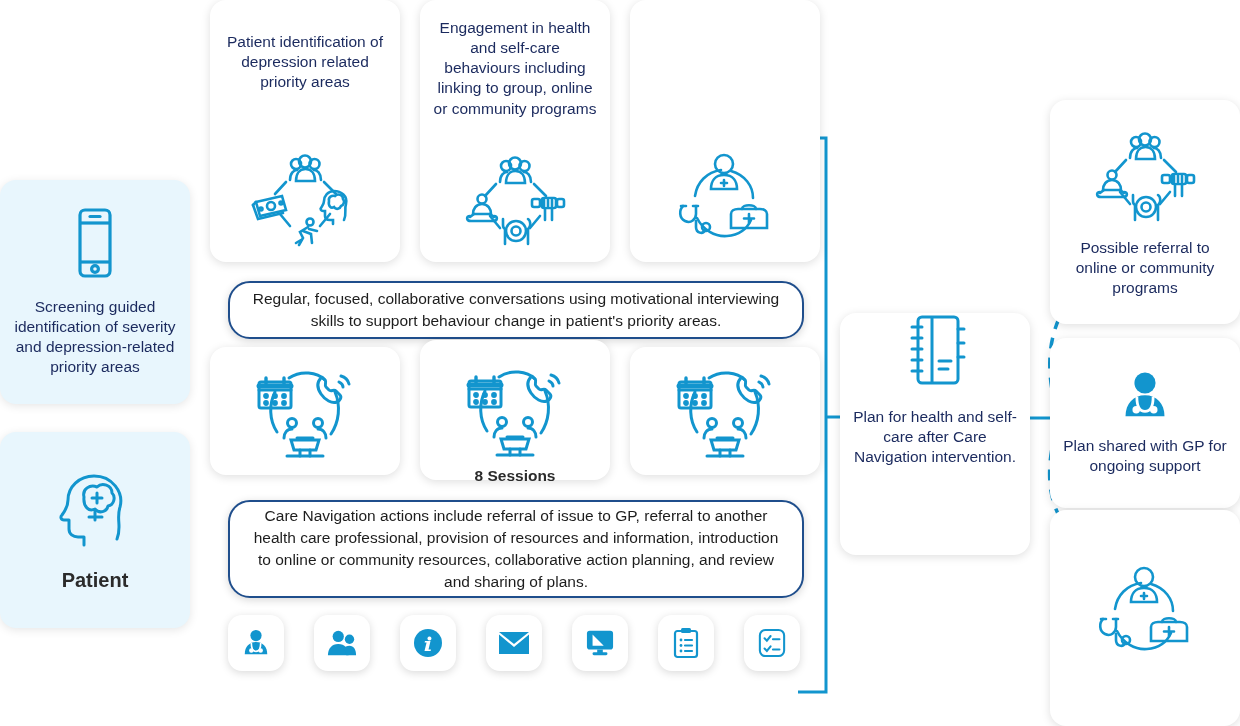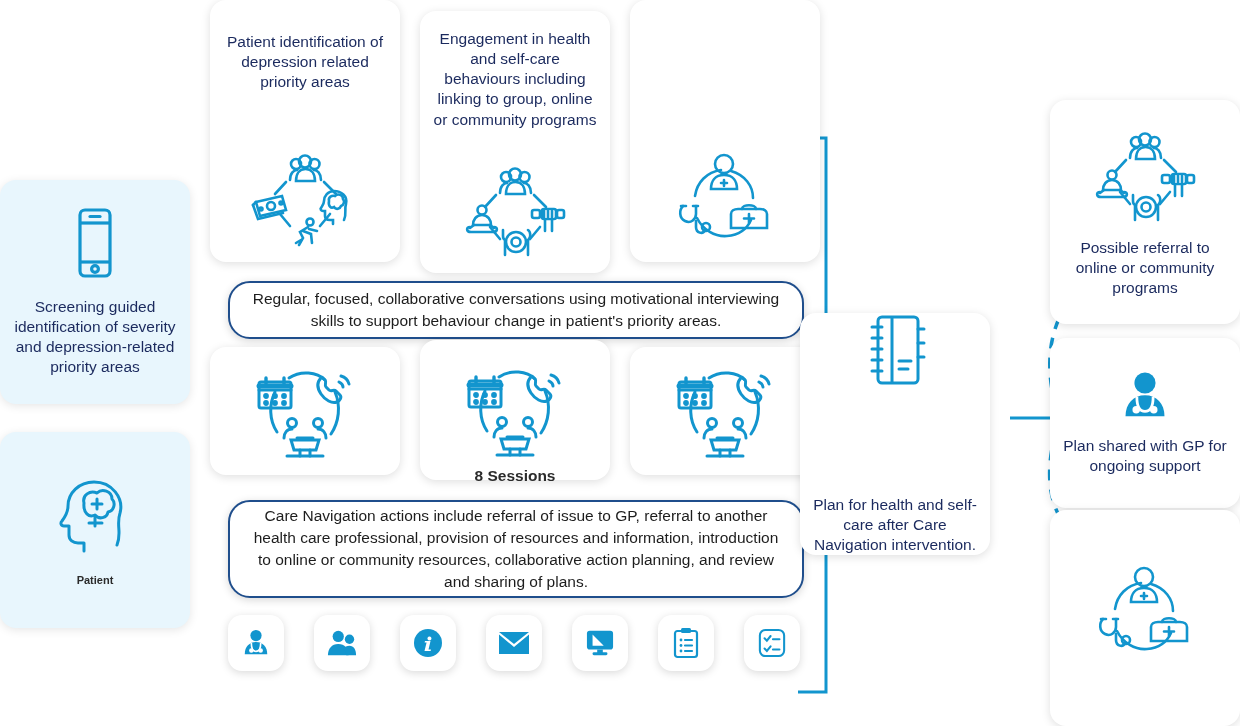"Engagement in health and self-care" div.card { margin-top: 11px -> none }
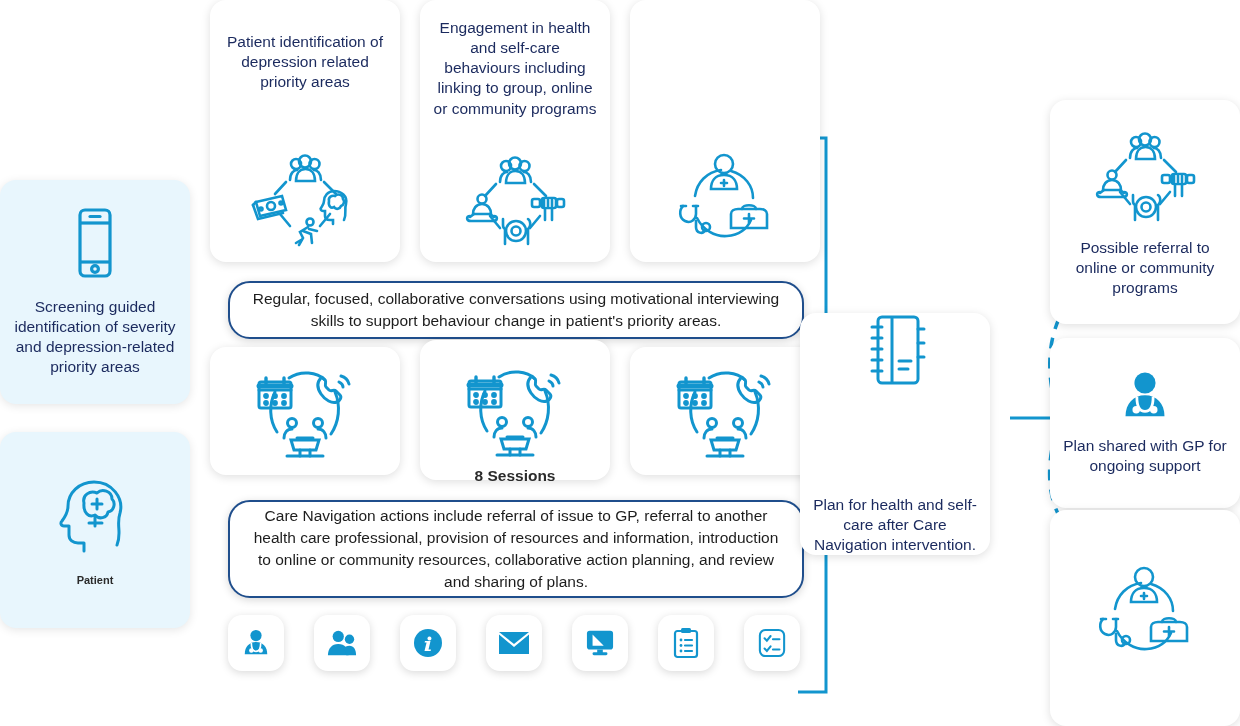"Plan for health and self-care" div.card { justify-content: space-between -> flex-start; left: 800px -> 840px }
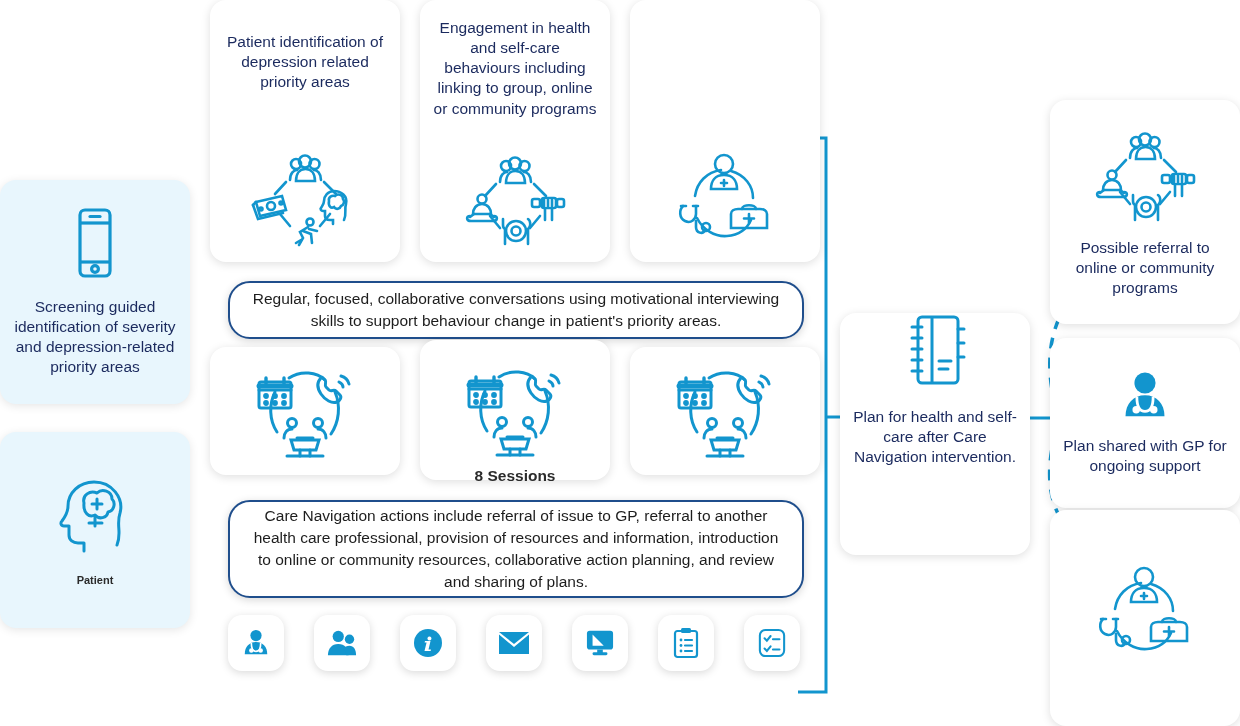"Patient" .card-text.bold { font-size: 11px -> 20px }
